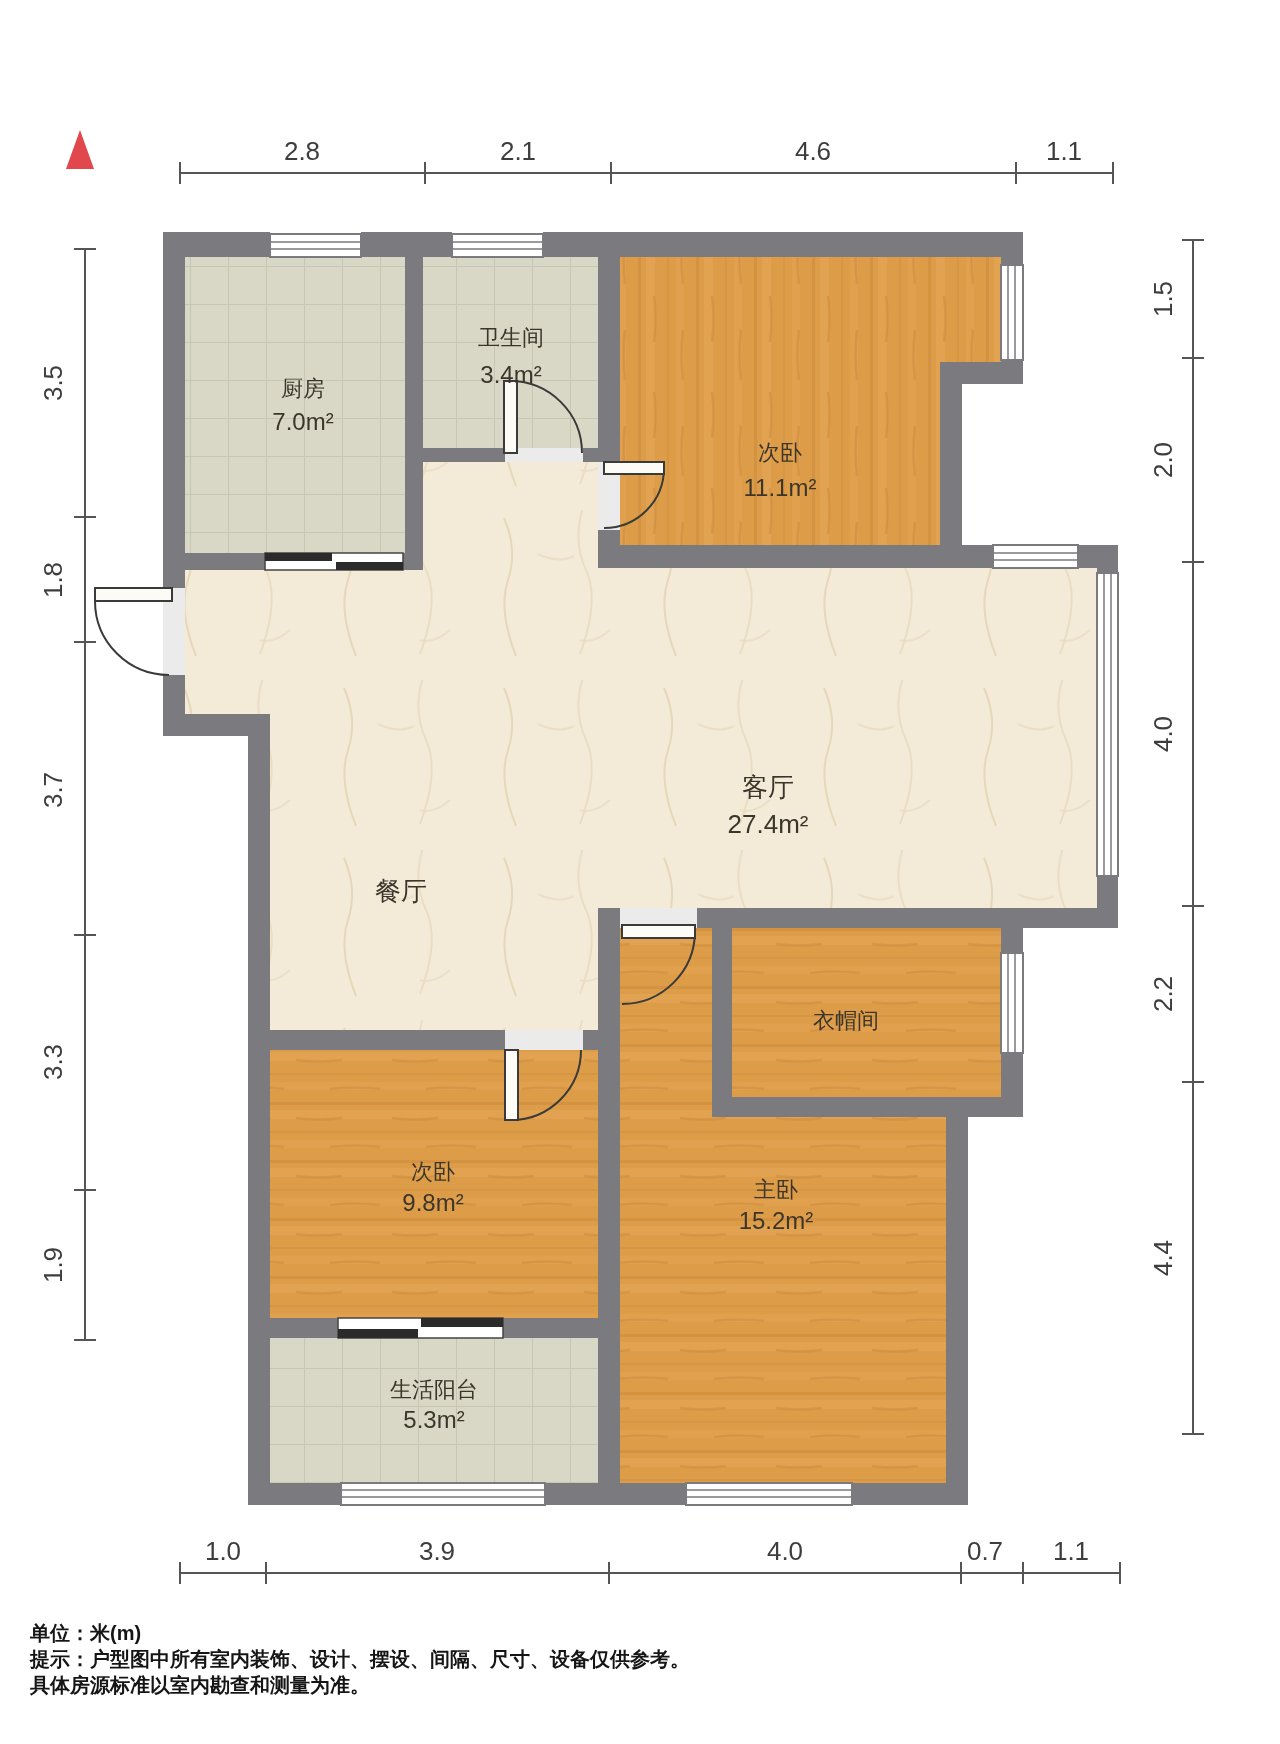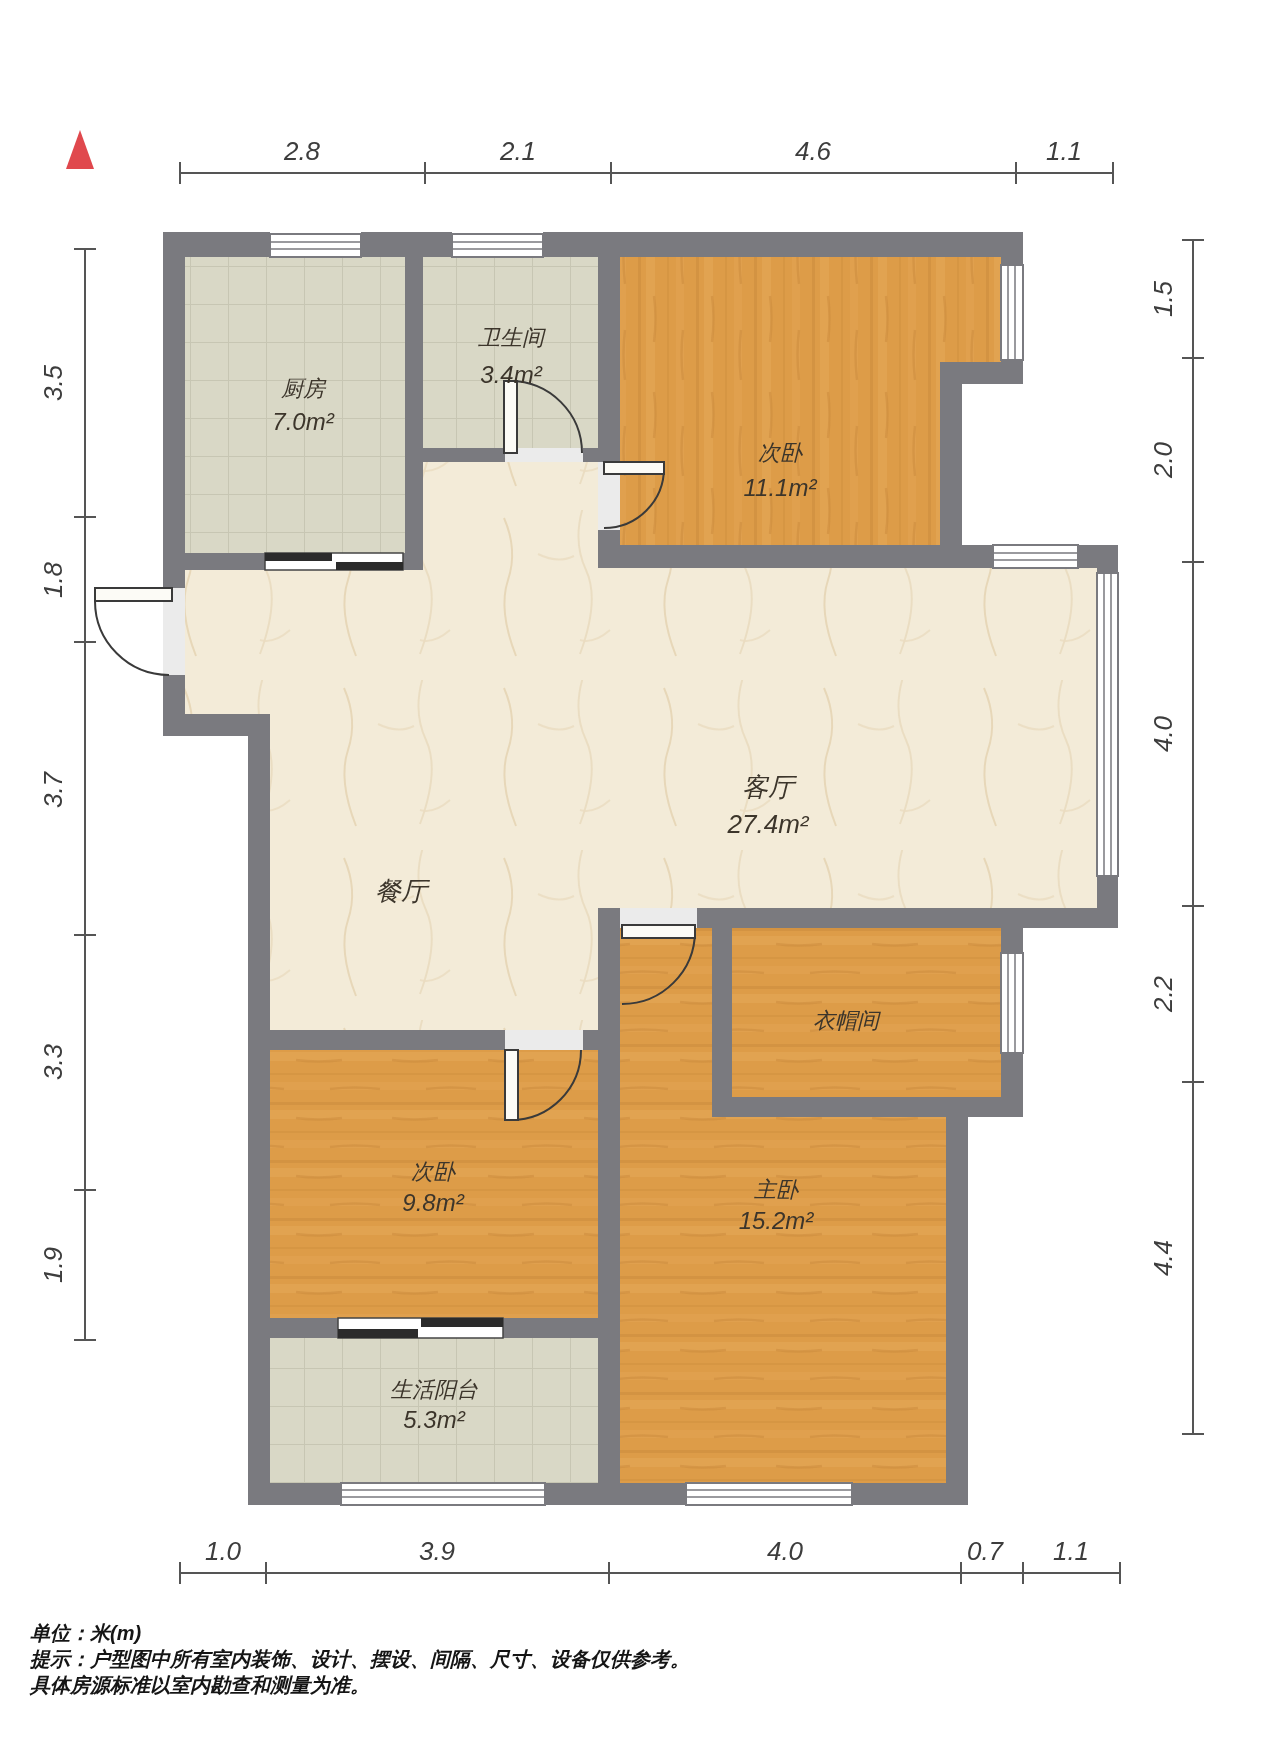"2.8" .page { font-style: italic -> none }
